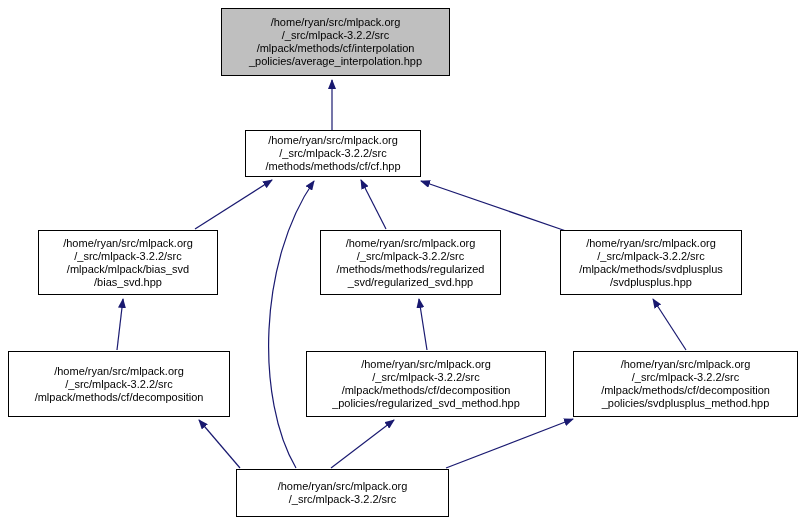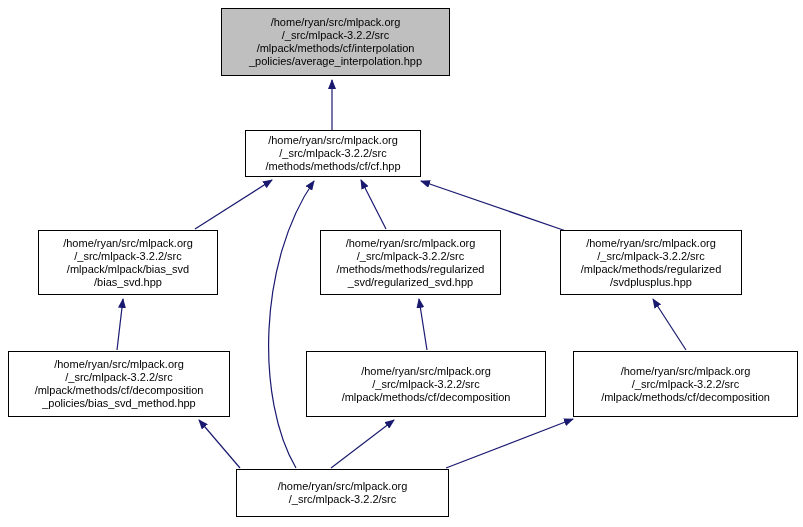"/mlpack/methods/regularized" span { text: /mlpack/methods/regularized -> /mlpack/methods/svdplusplus }
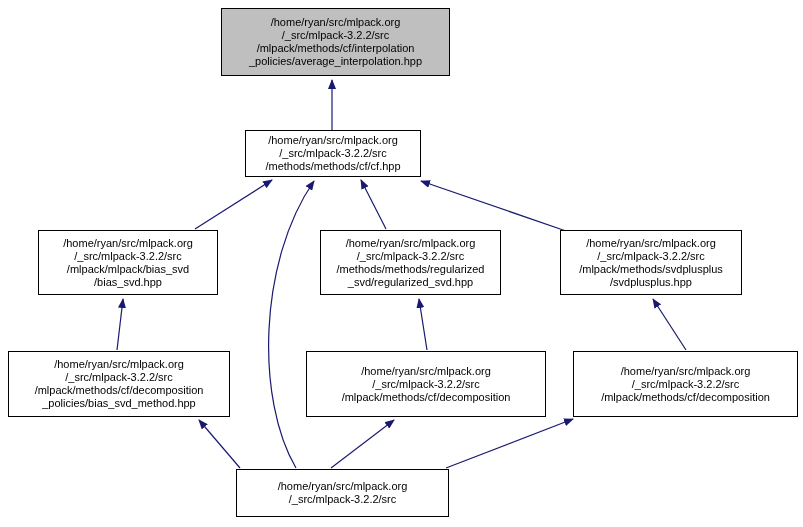"_policies/bias_svd_method.hpp" span { html: <span>_policies/bias_svd_method.hpp</span> -> none }
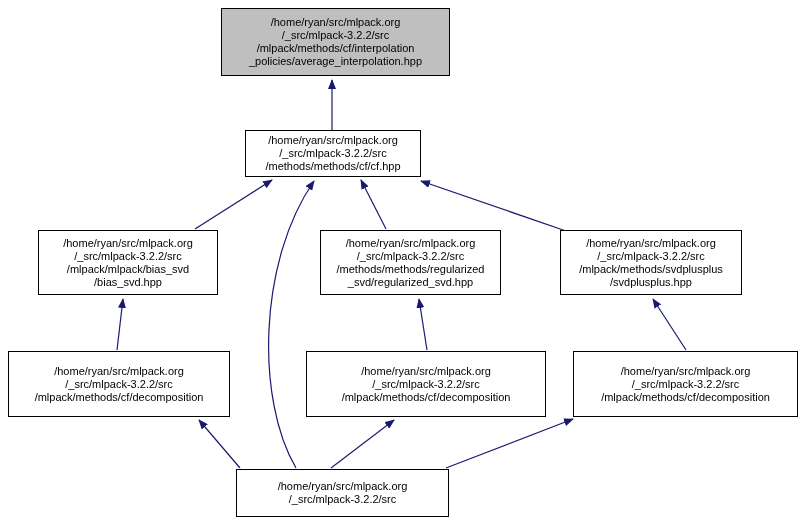"_policies/regularized_svd_method.hpp" span { html: none -> <span>_policies/regularized_svd_method.hpp</span> }
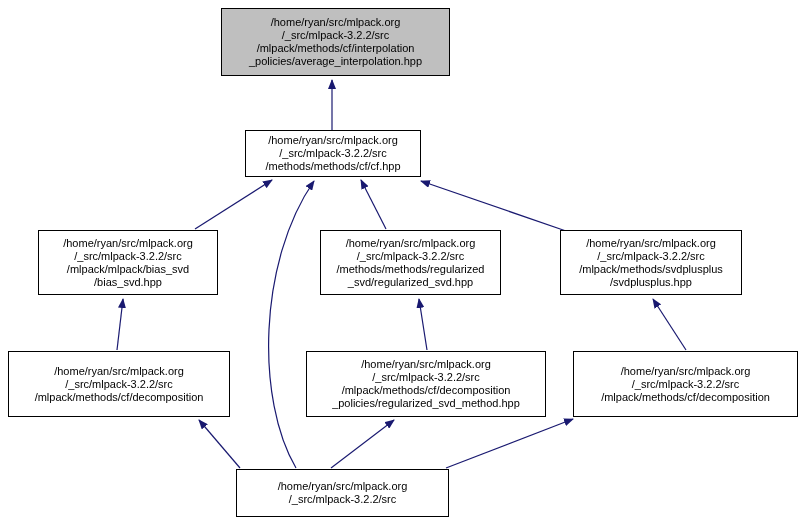"_policies/svdplusplus_method.hpp" span { html: none -> <span>_policies/svdplusplus_method.hpp</span> }
